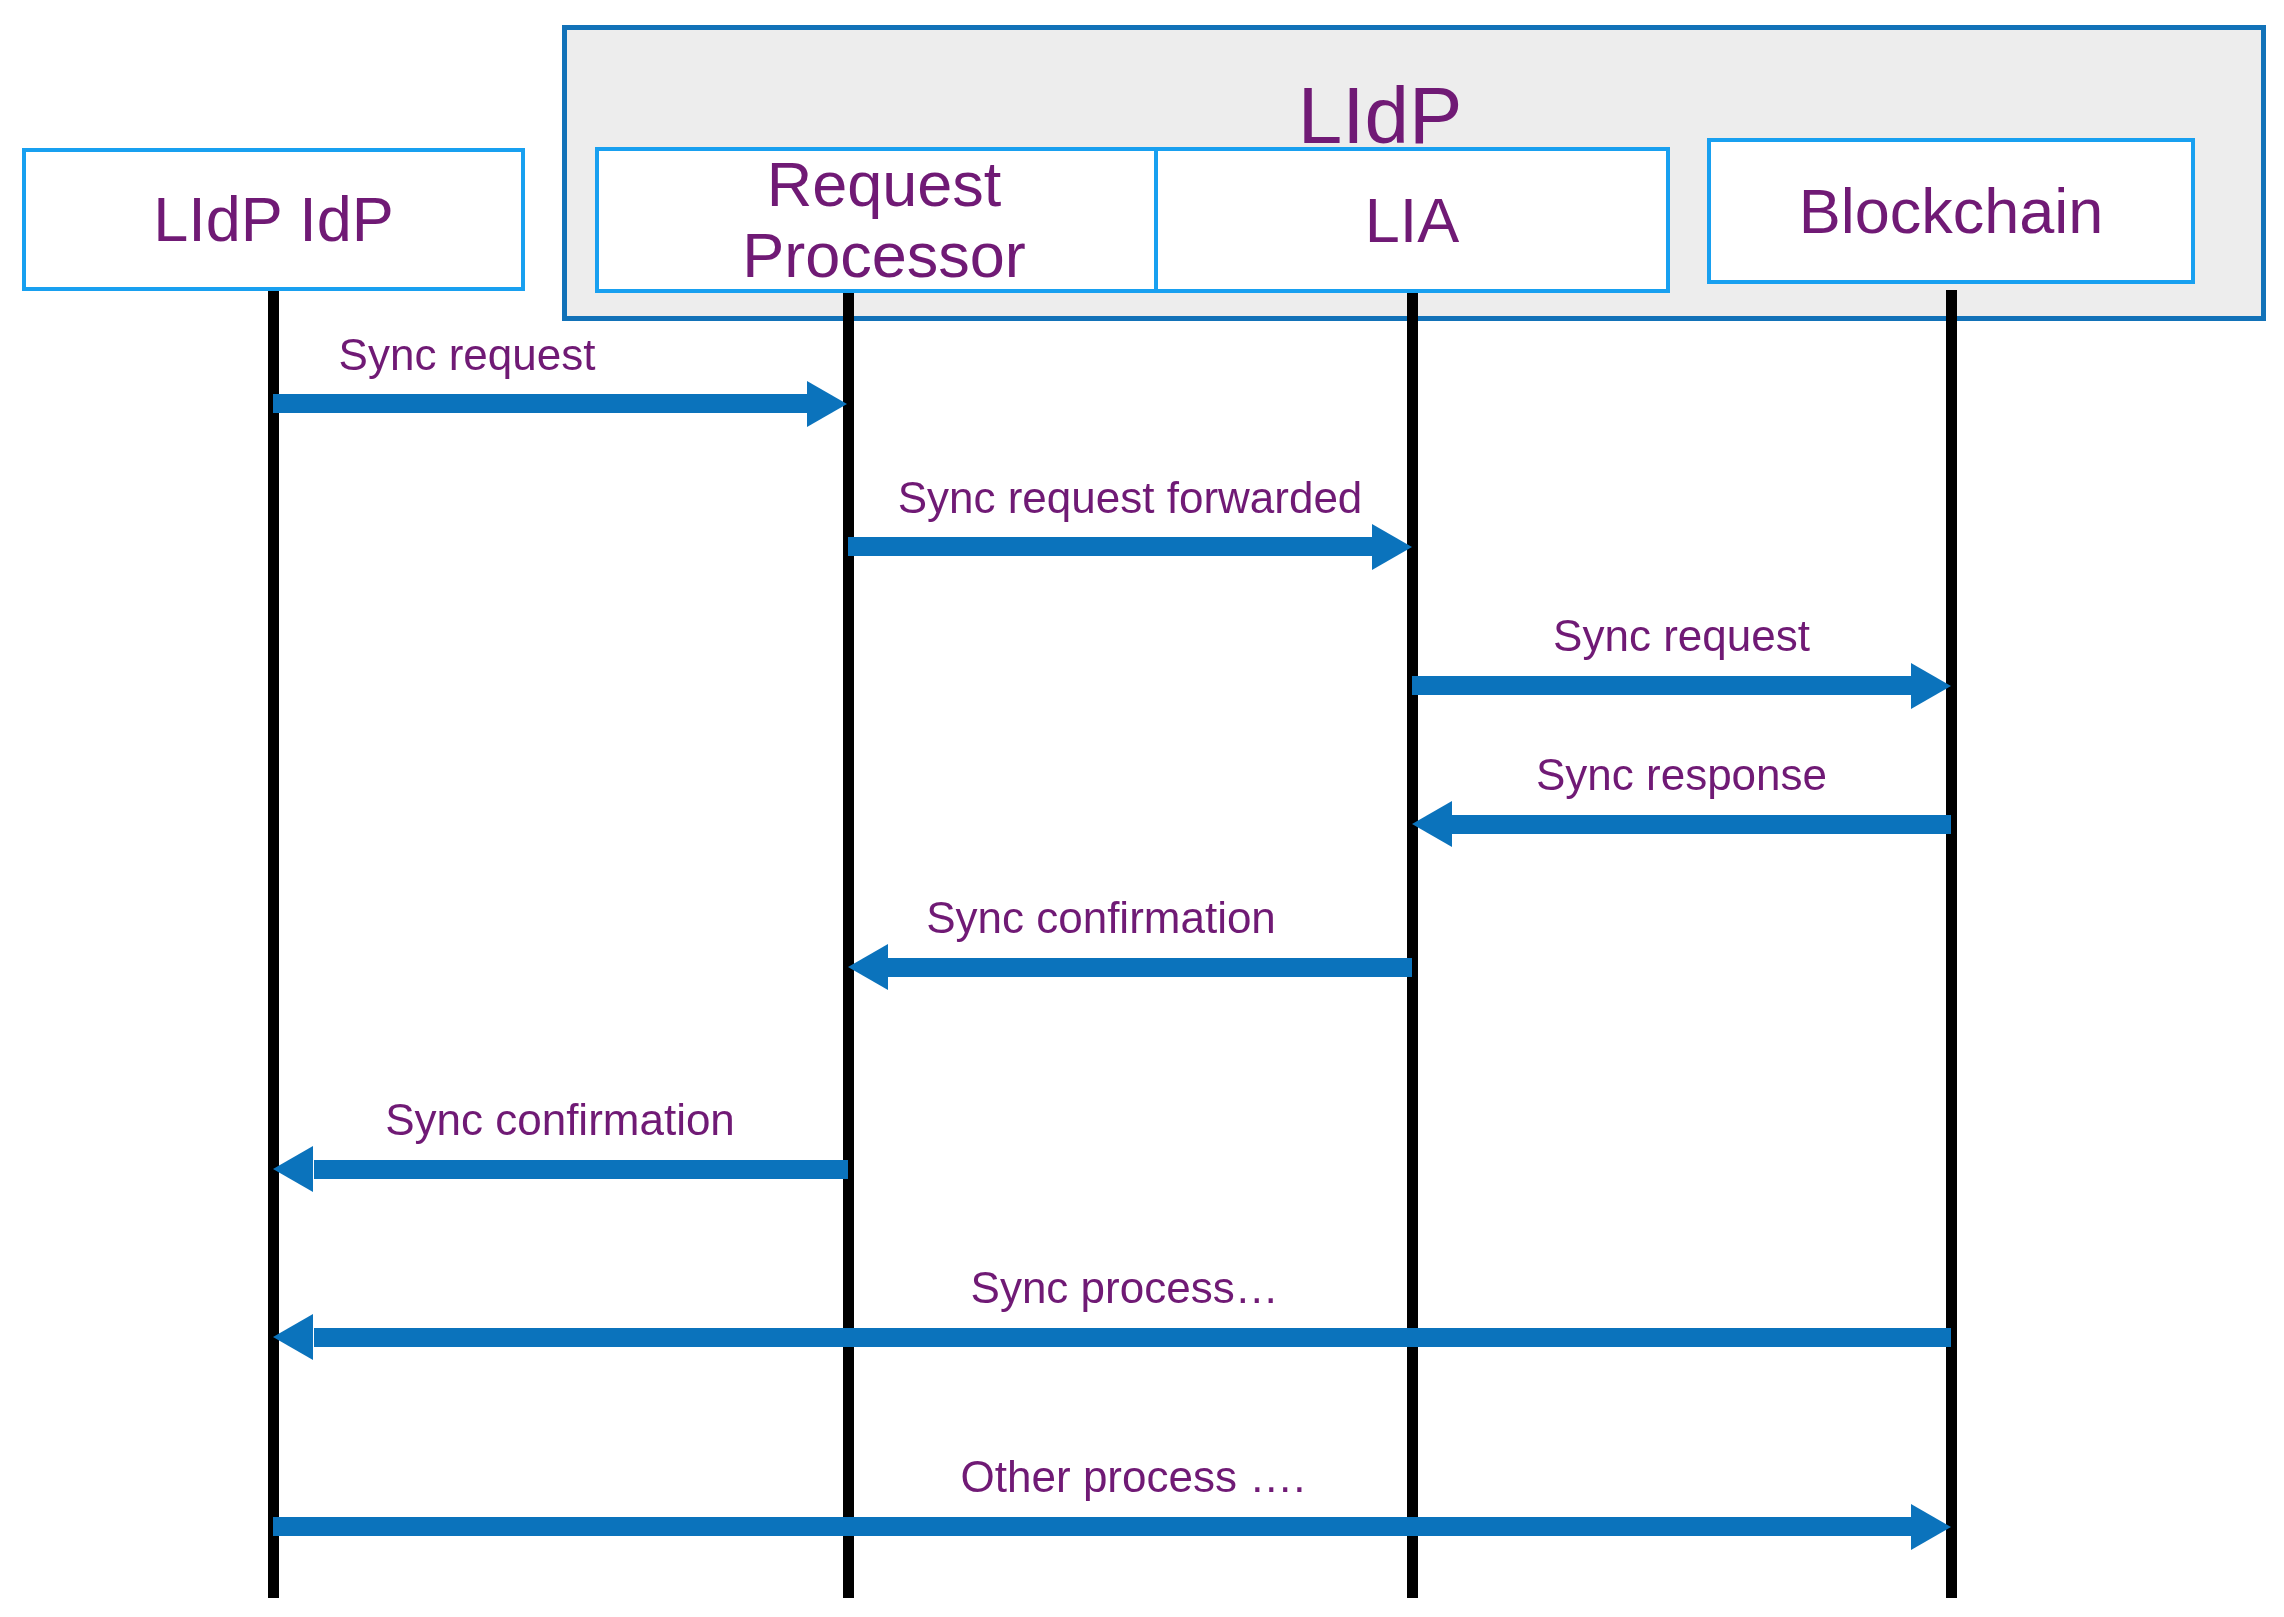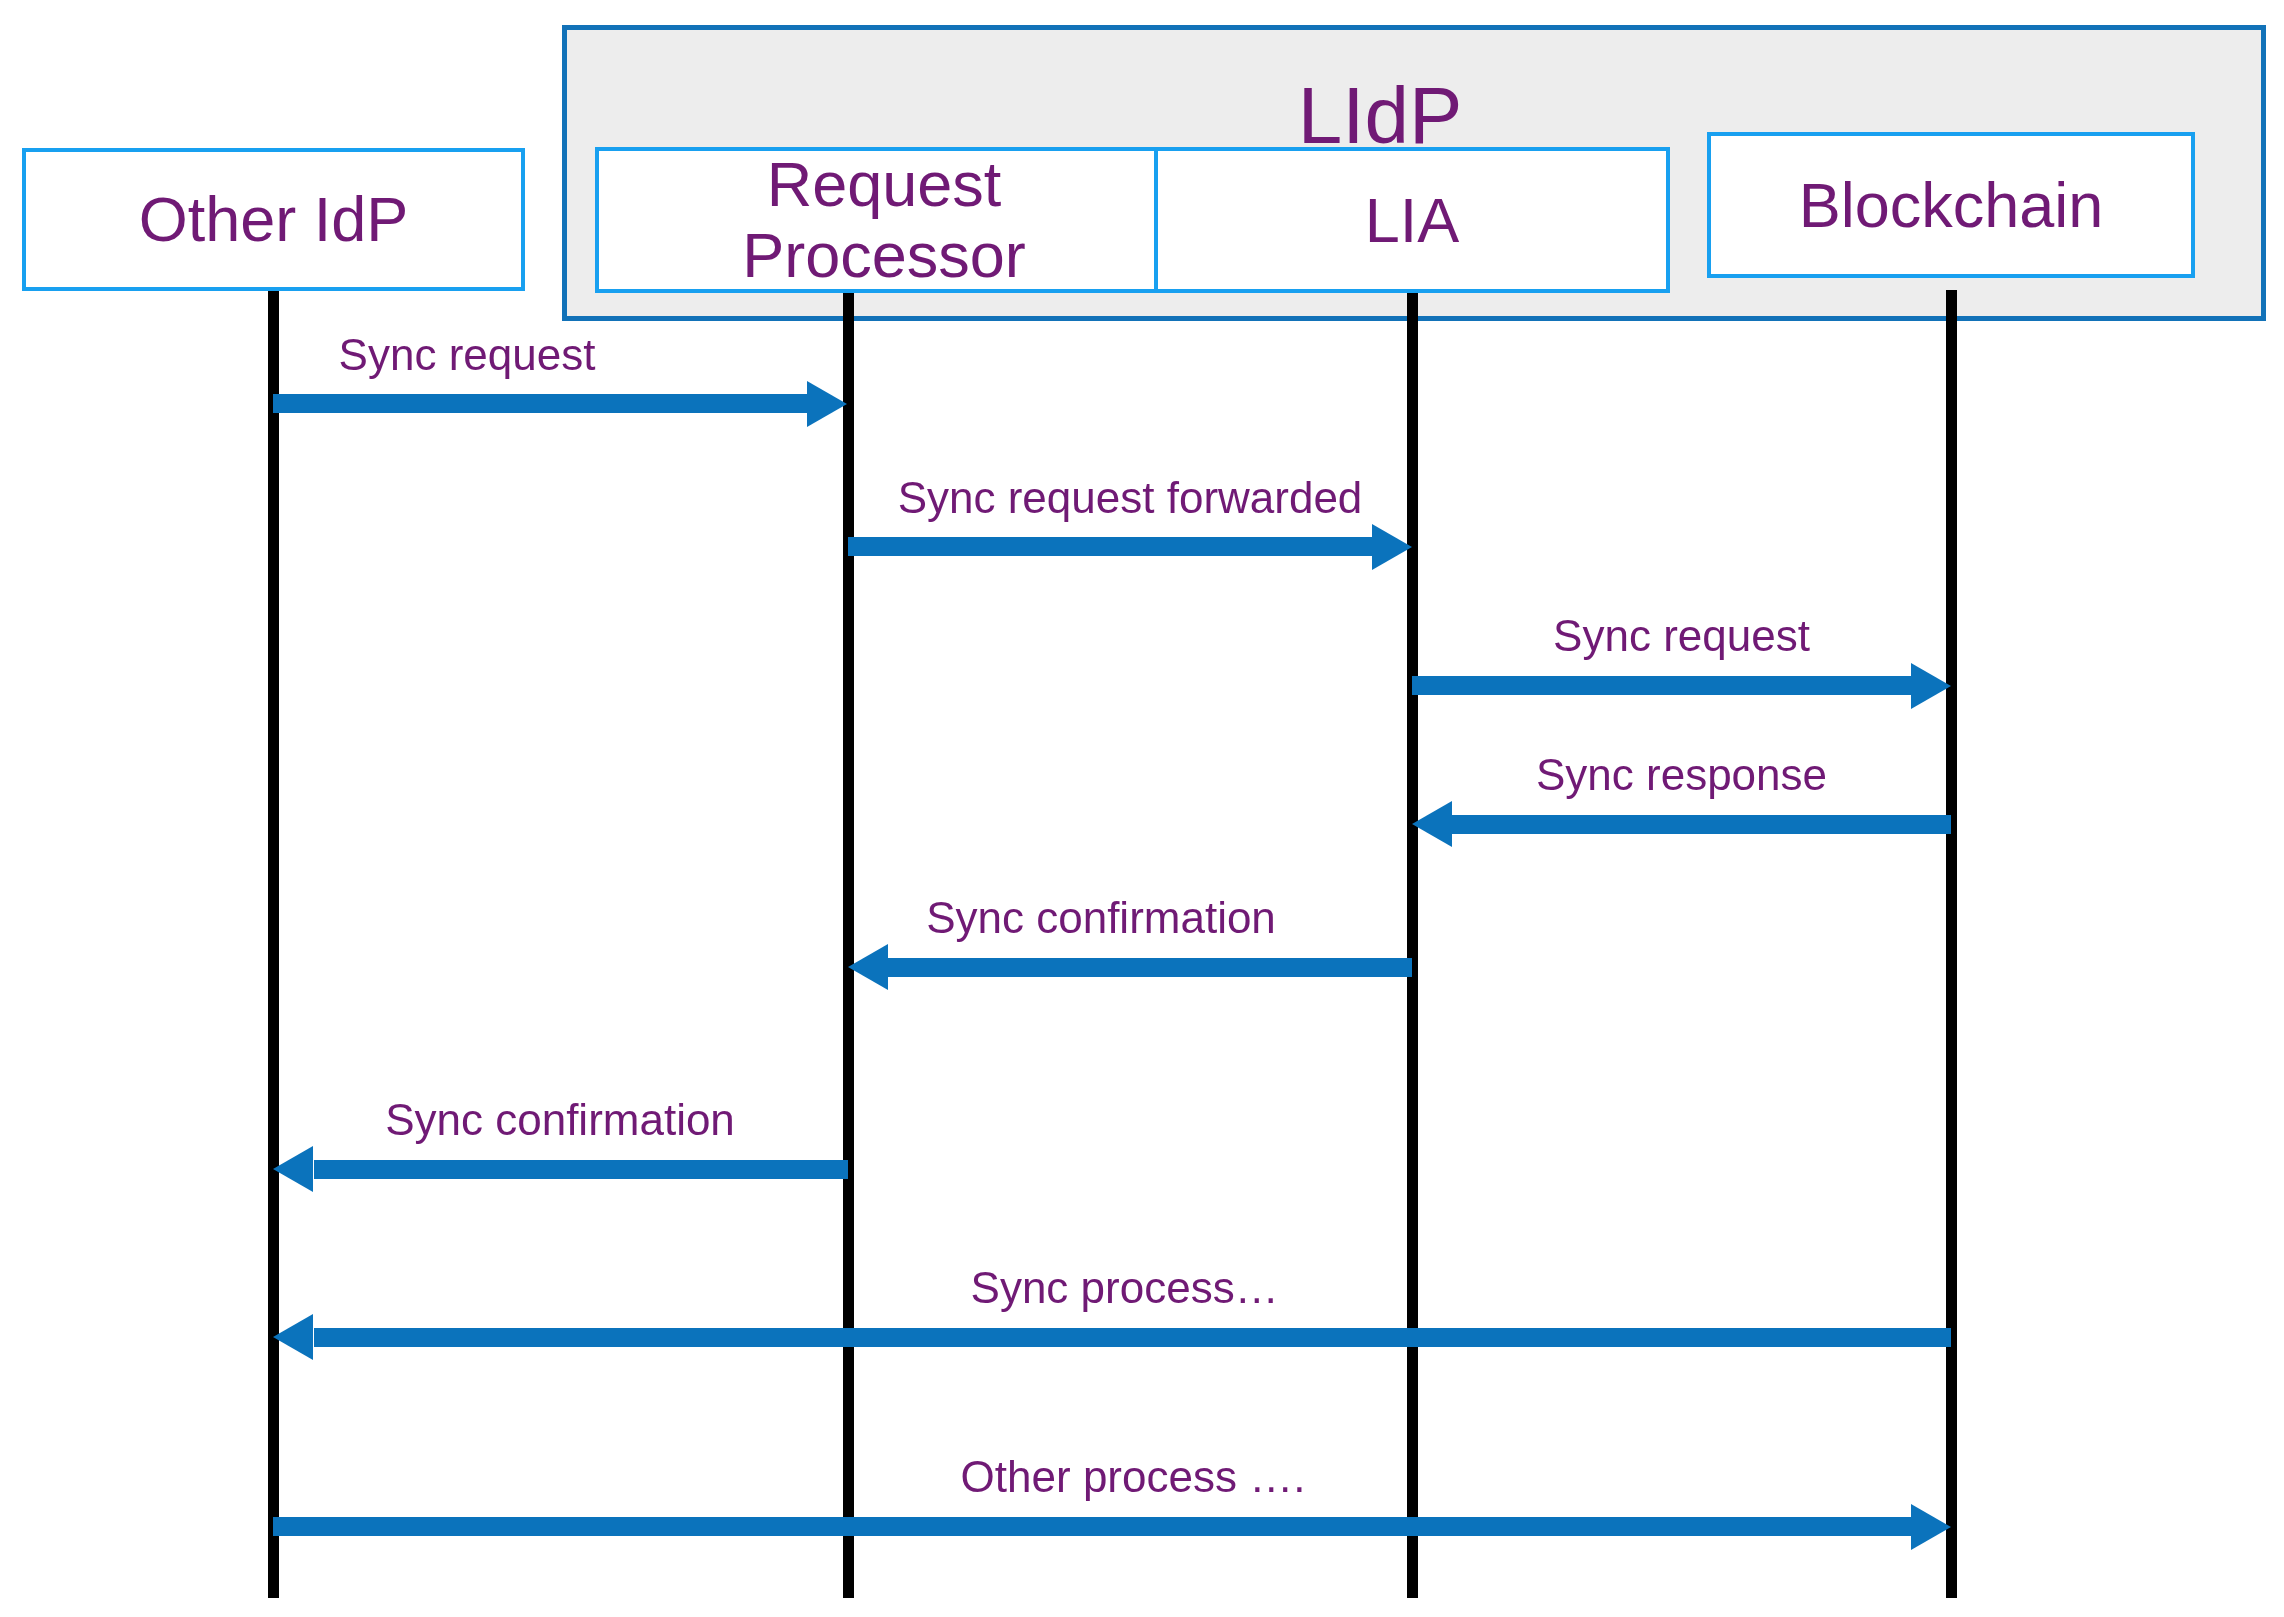"Other IdP" span { text: Other -> LIdP }
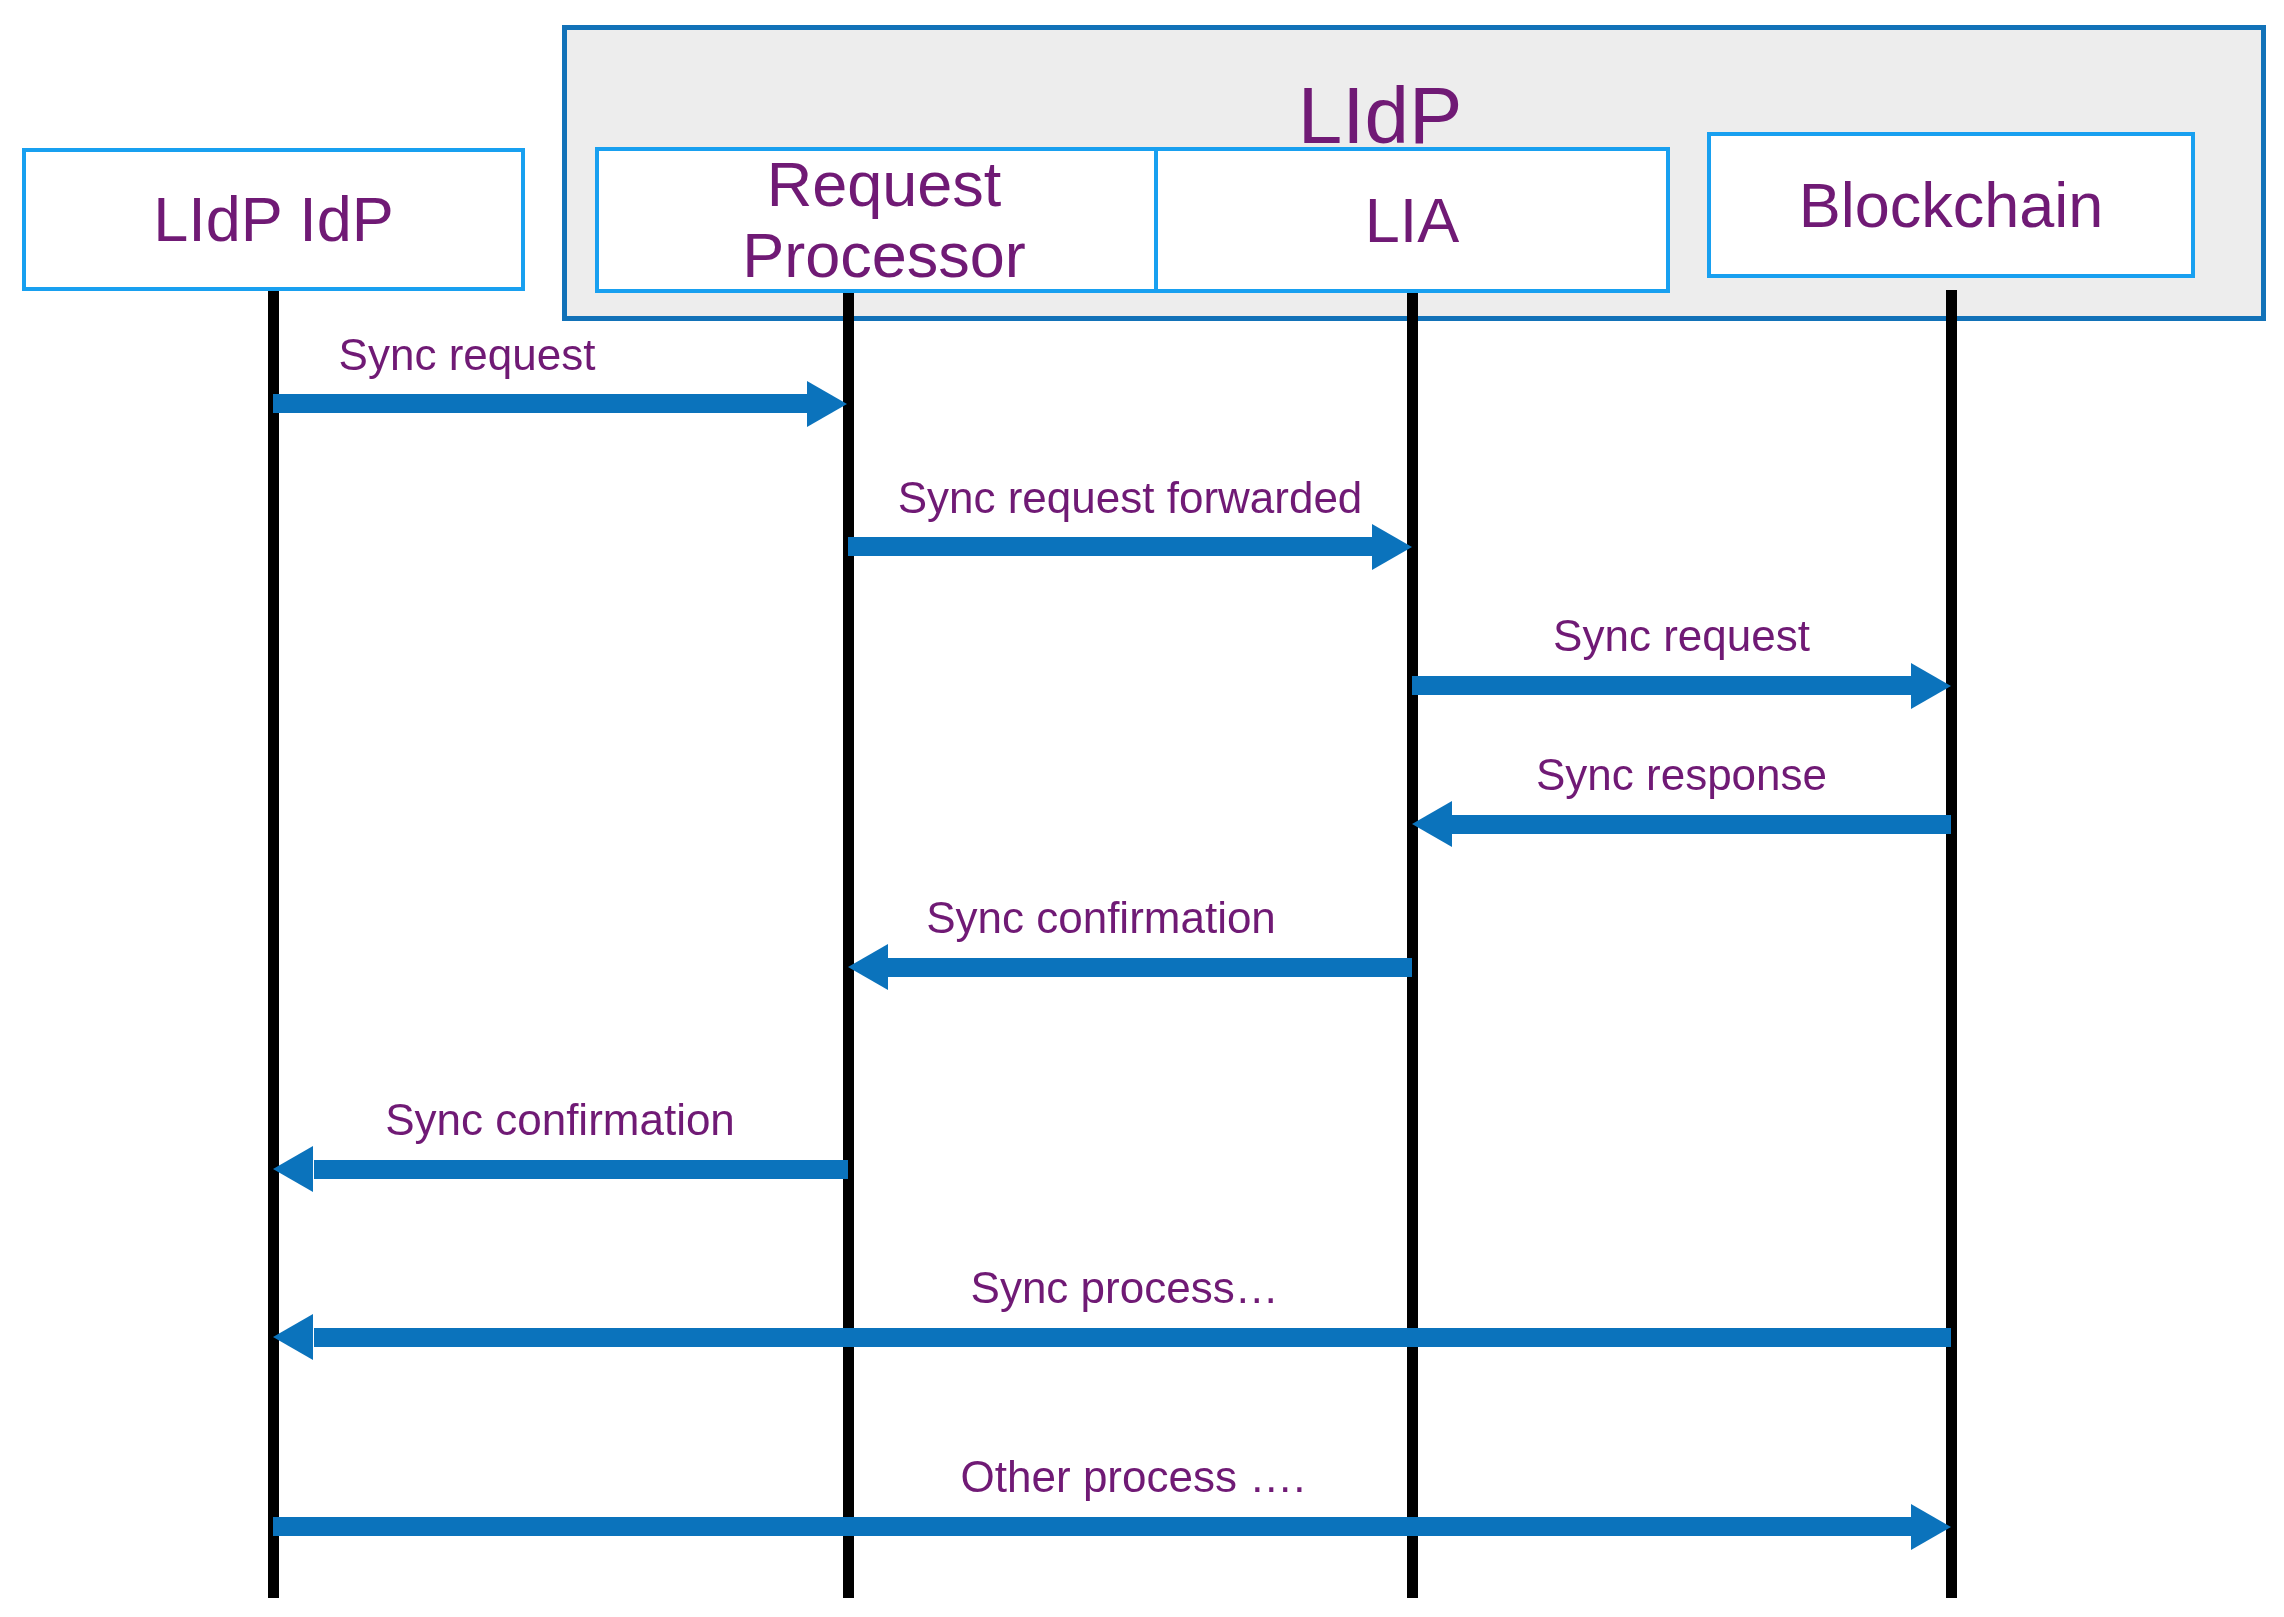"Blockchain" .actor.bc { top: 132px -> 138px }
